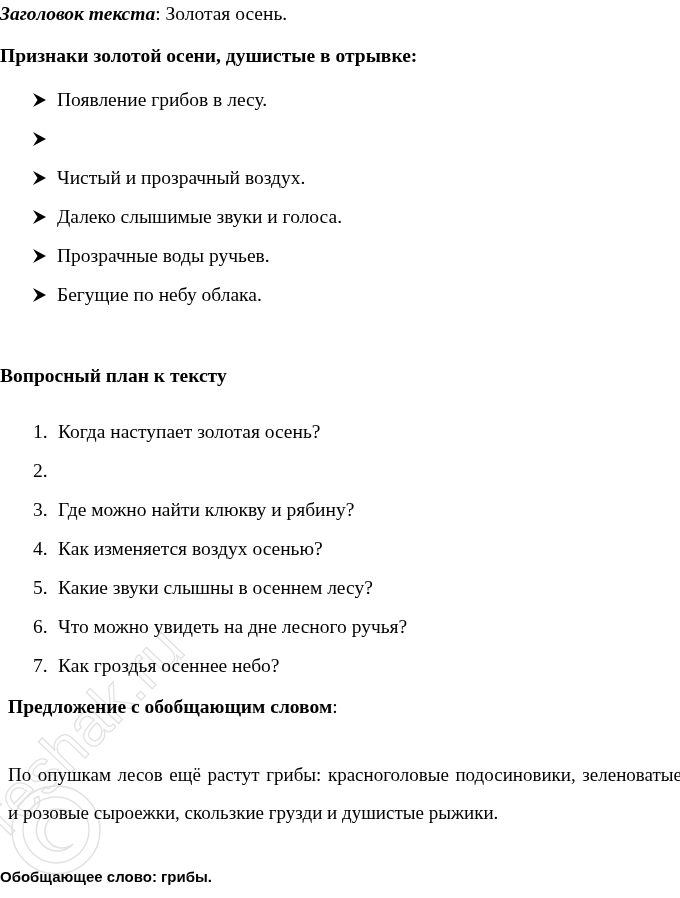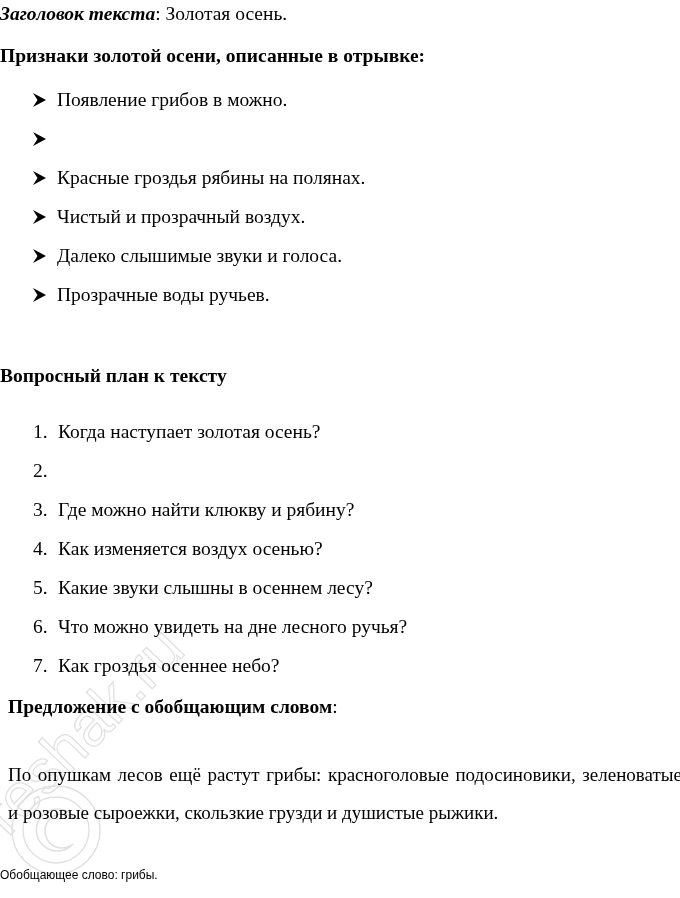"Признаки золотой осени, описанные в" div.line { text: описанные -> душистые }
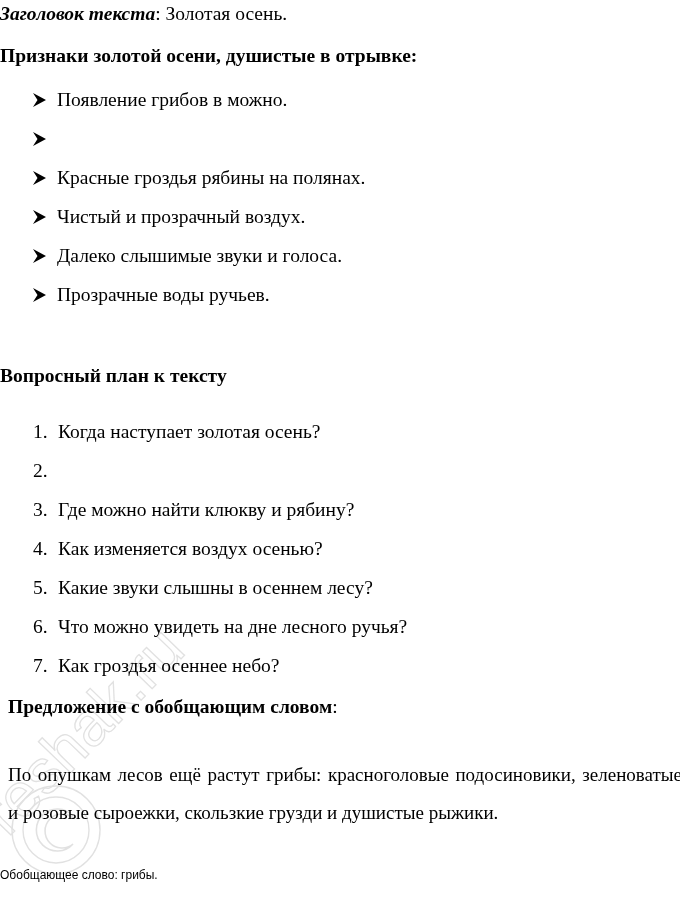"Появление грибов в можно." span { text: можно -> лесу }
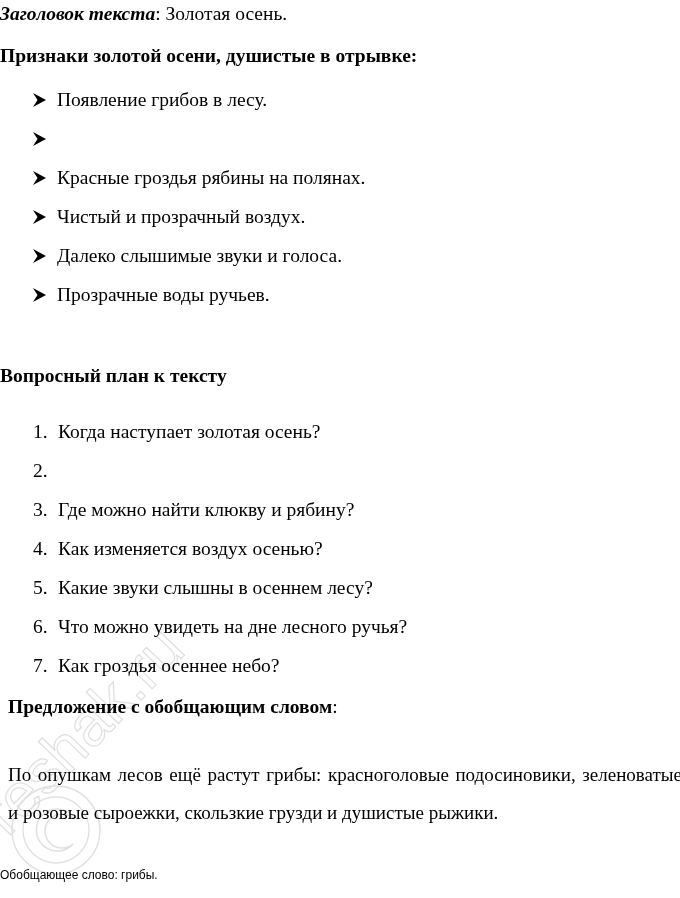"Красные гроздья рябины на полянах." li { html: <li> <span> <svg> <path></path> </svg> </span> <span>Красные гроздья рябины на полянах.</span> </li> -> none }
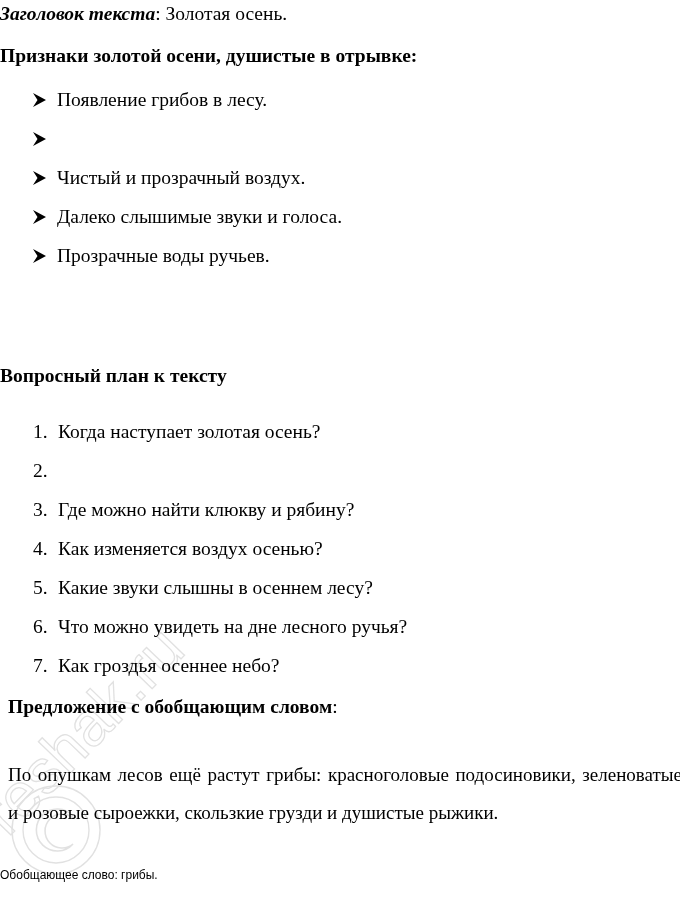"Бегущие по небу облака." li { html: none -> <li> <span> <svg> <path></path> </svg> </span> <span>Бегущие по небу облака.</span> </li> }
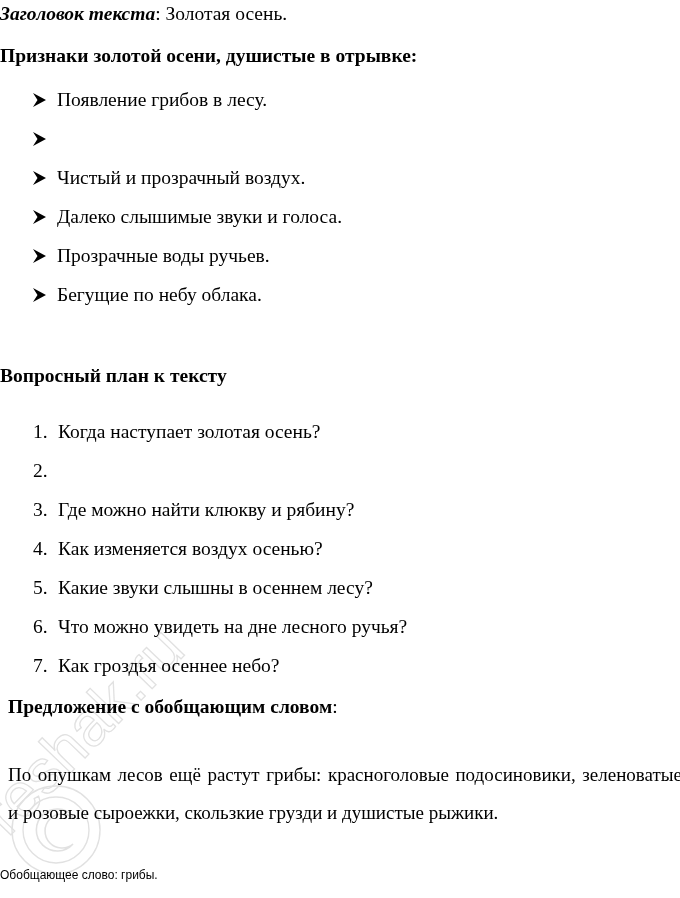"Обобщающее слово: грибы." .conclusion { font-size: 12px -> 15px; font-weight: normal -> bold }
